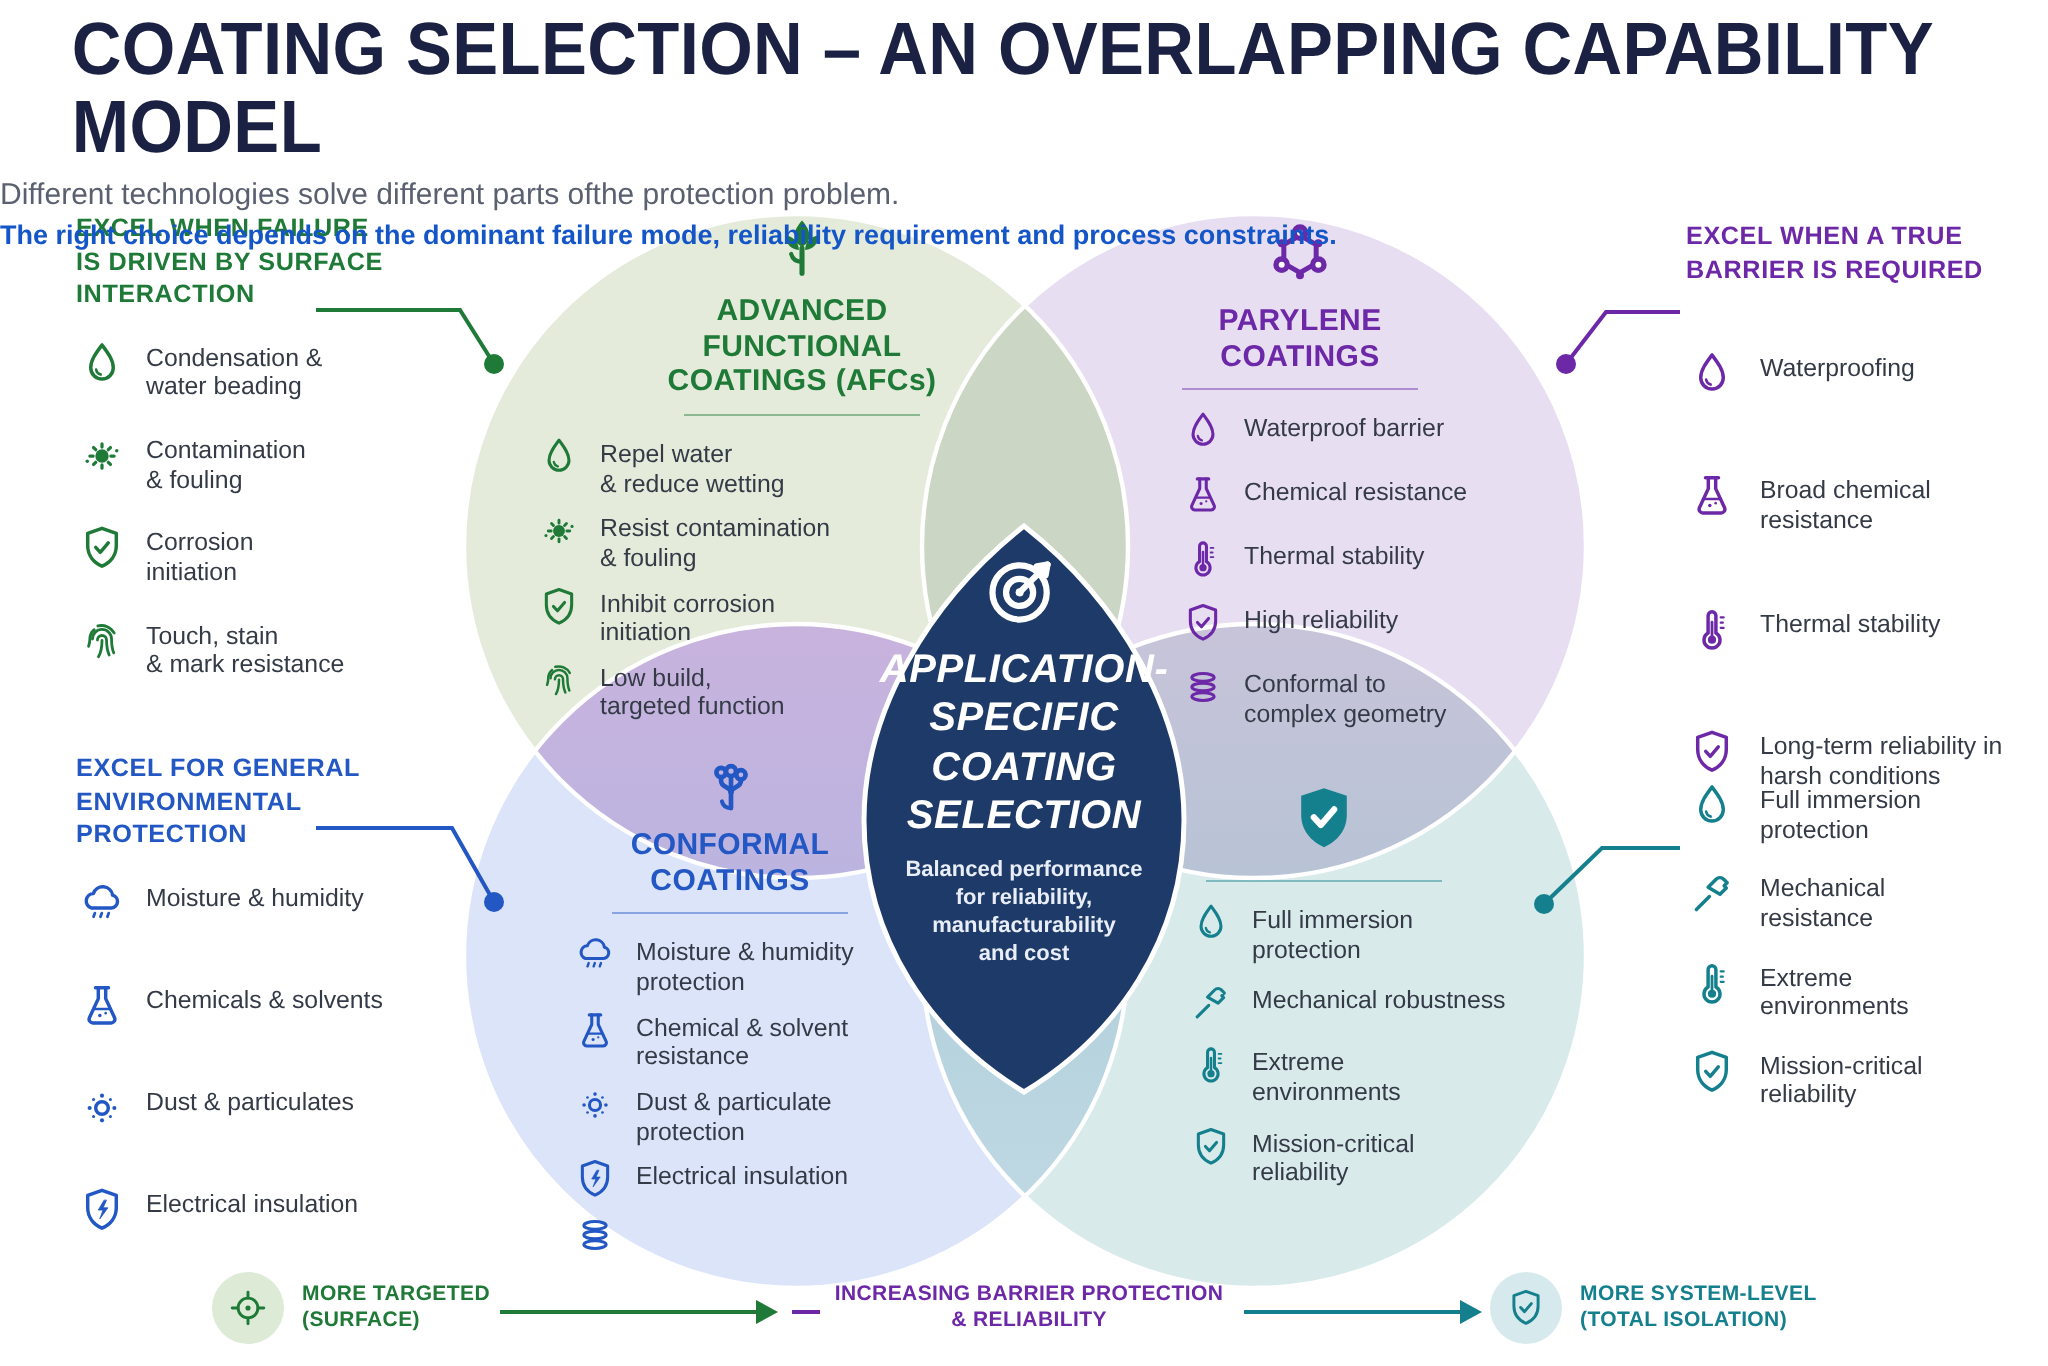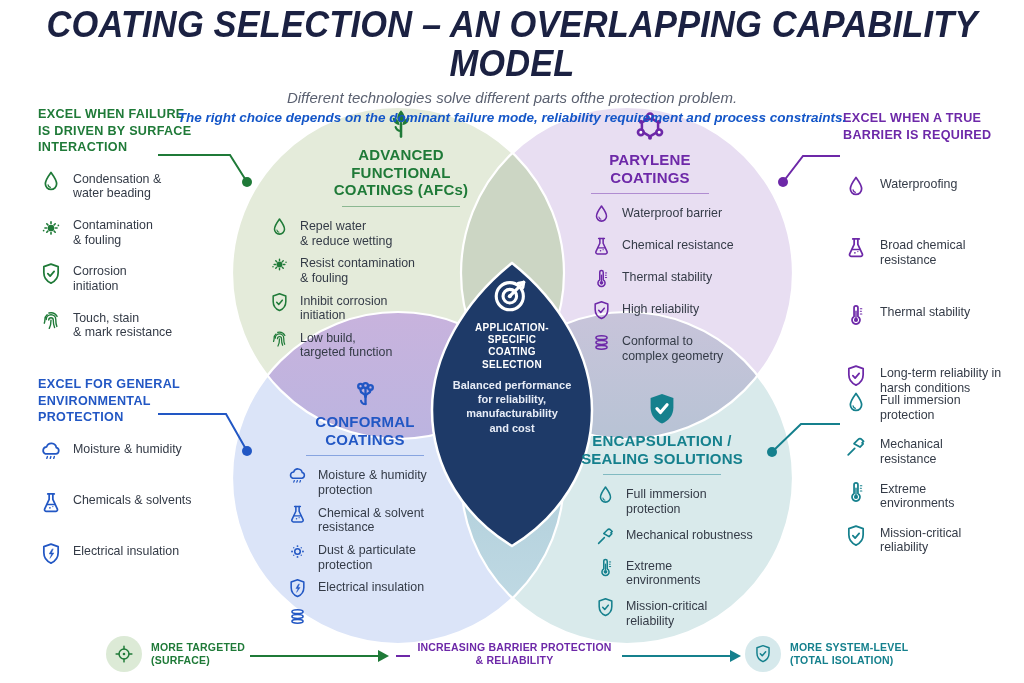"COATING SELECTION – AN OVERLAPPING" .hdr { font-style: italic -> none; text-align: center -> left }
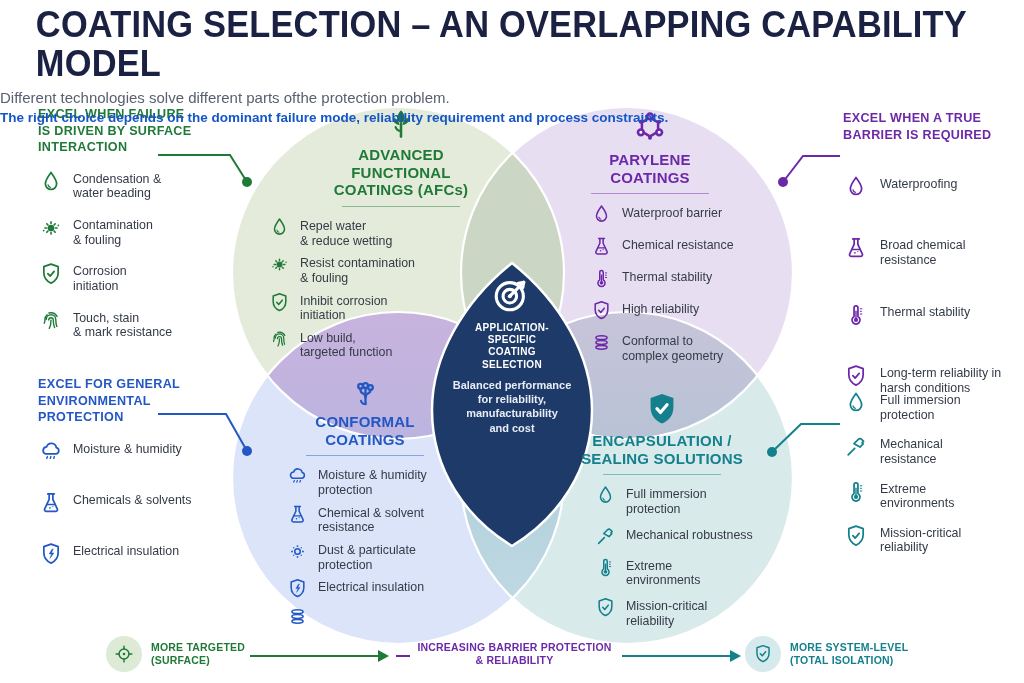"APPLICATION-" .center .c-title { font-size: 10px -> 20px; font-style: none -> italic }
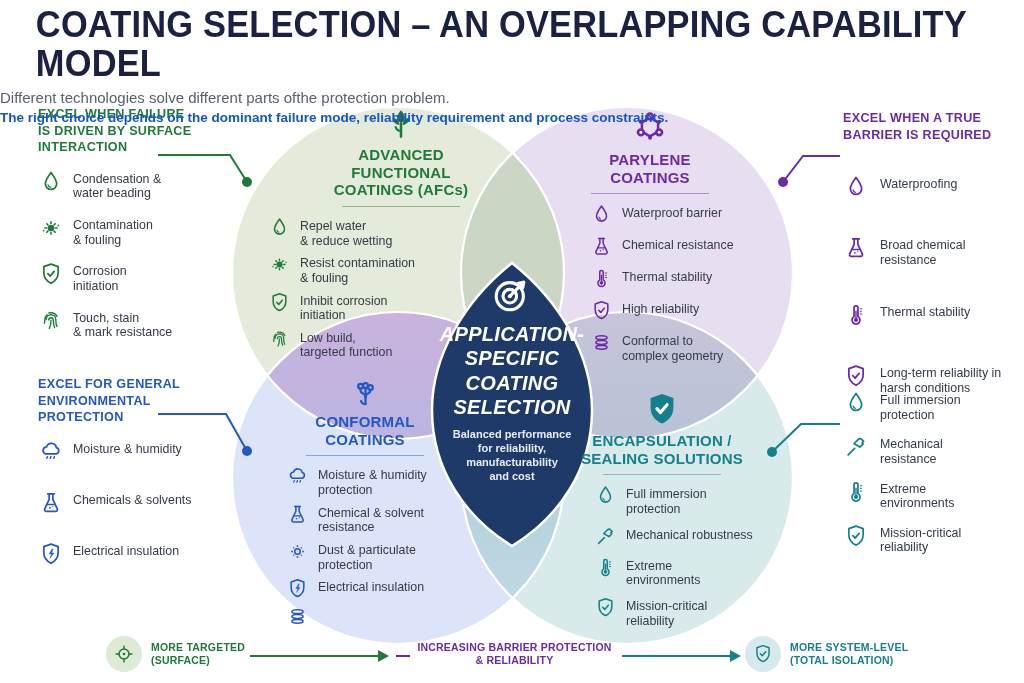"ENCAPSULATION /" h3.head-title { html: <h3>ENCAPSULATION / SEALING SOLUTIONS</h3> -> none }
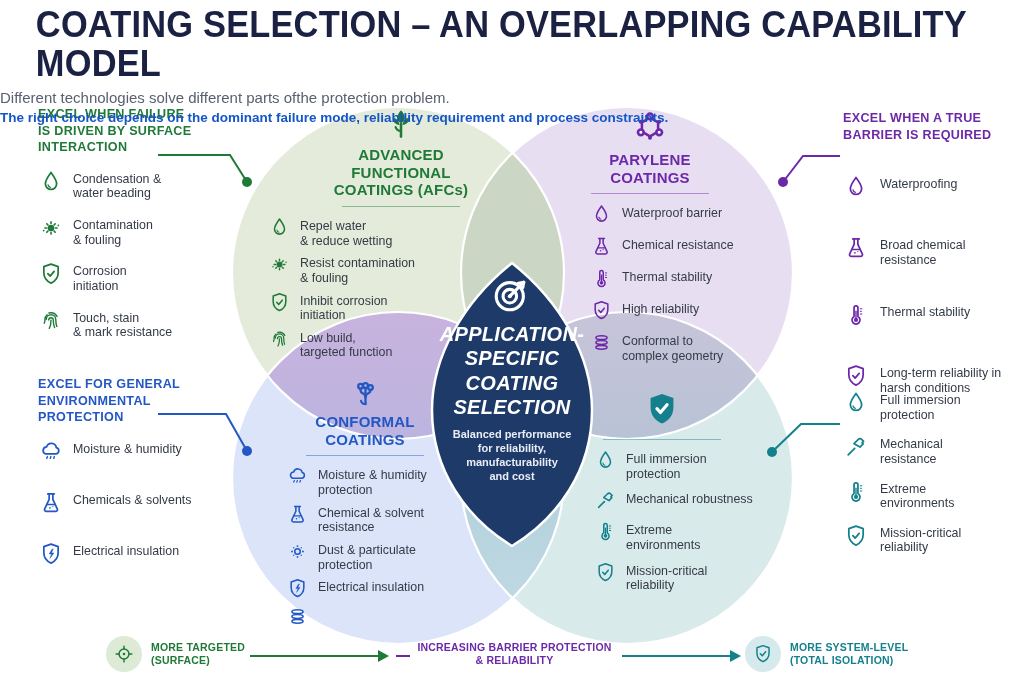"Dust & particulates" div.li { html: none -> <div> <span> <svg> <circle></circle> <g> <circle></circle> <circle></circle> <circle></circle> <circle></circle> <circle></circle> <circle></circle> <circle></circle> <circle></circle> </g> </svg> </span> <span>Dust &amp; particulates</span> </div> }
